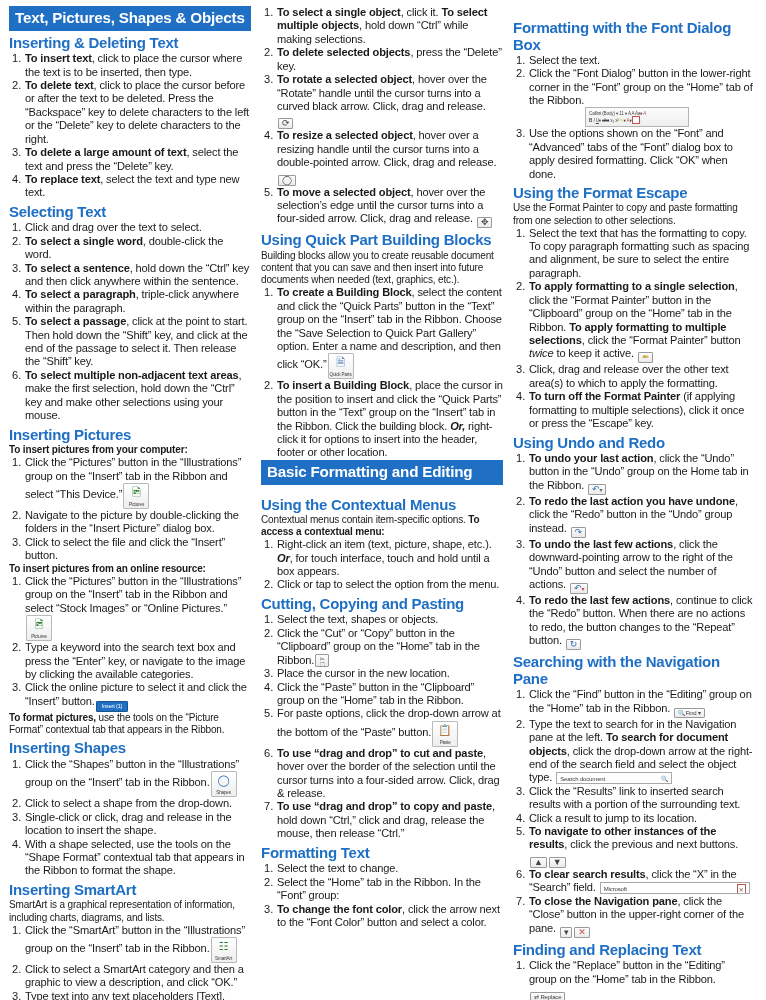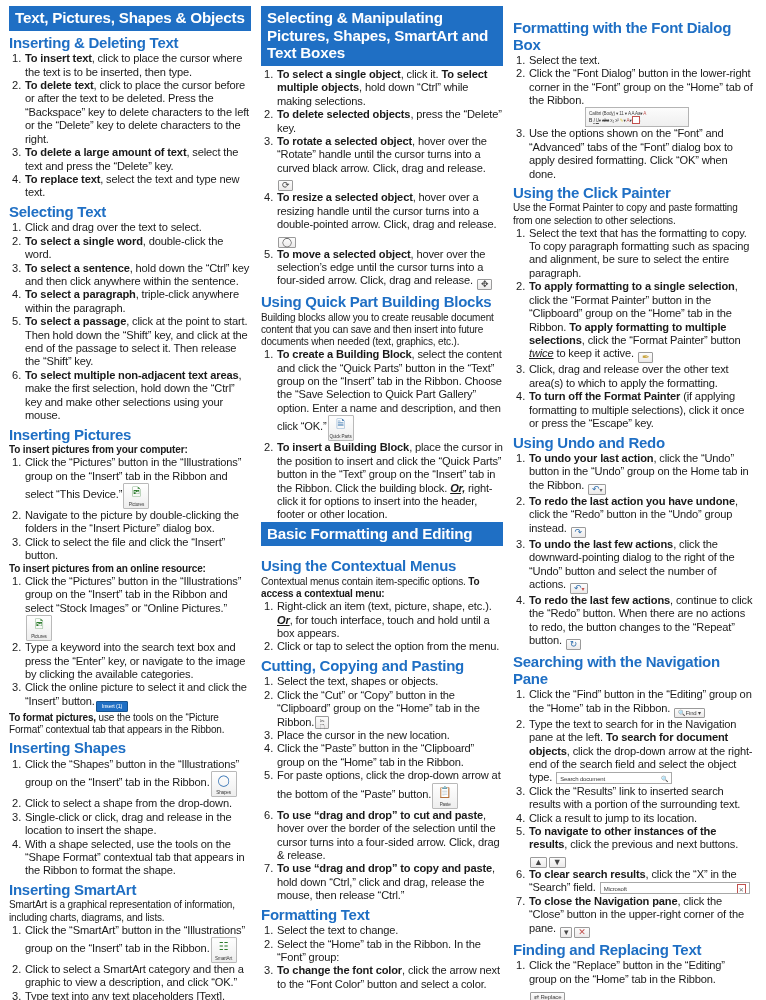"Selecting & Manipulating Pictures," div.band { html: <div>Selecting &amp; Manipulating Pictures, Shapes, SmartArt and Text Boxes</div> -> none }
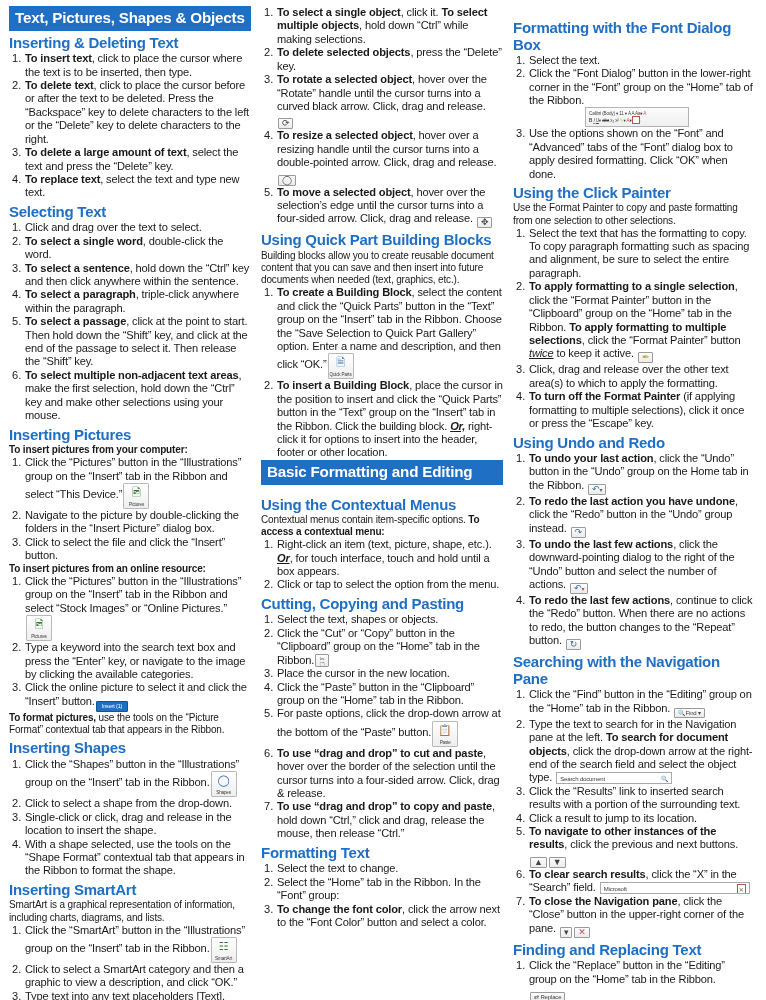"Using the Click Painter" h2 { text: Click Painter -> Format Escape }
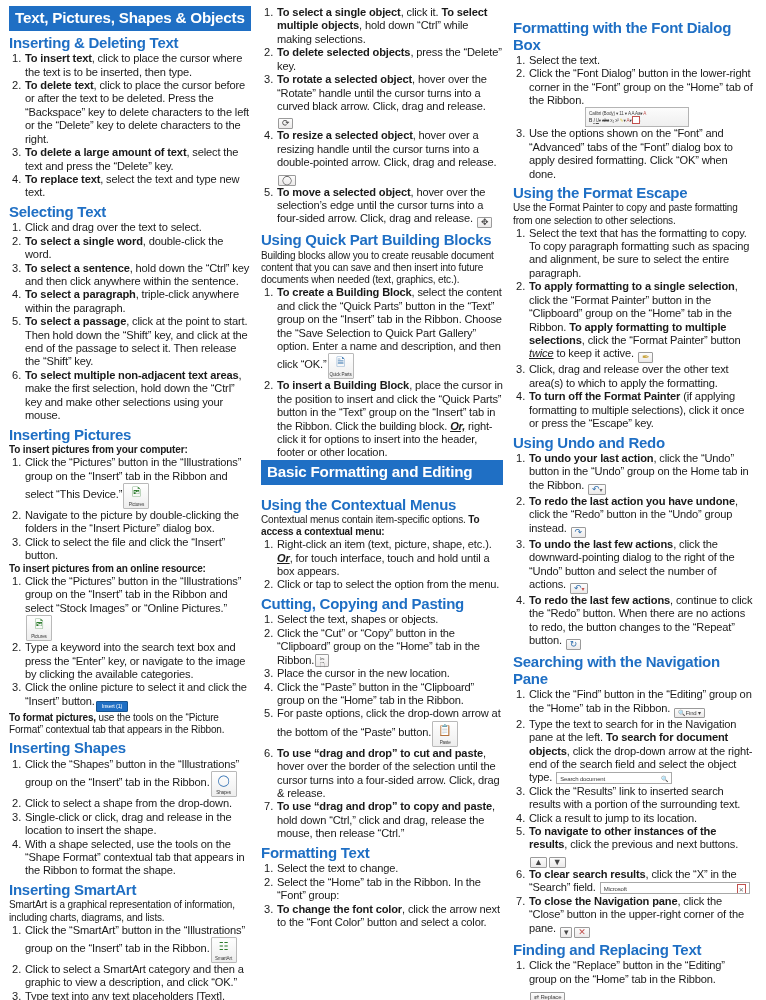"twice" i, em { text-decoration: underline -> none }
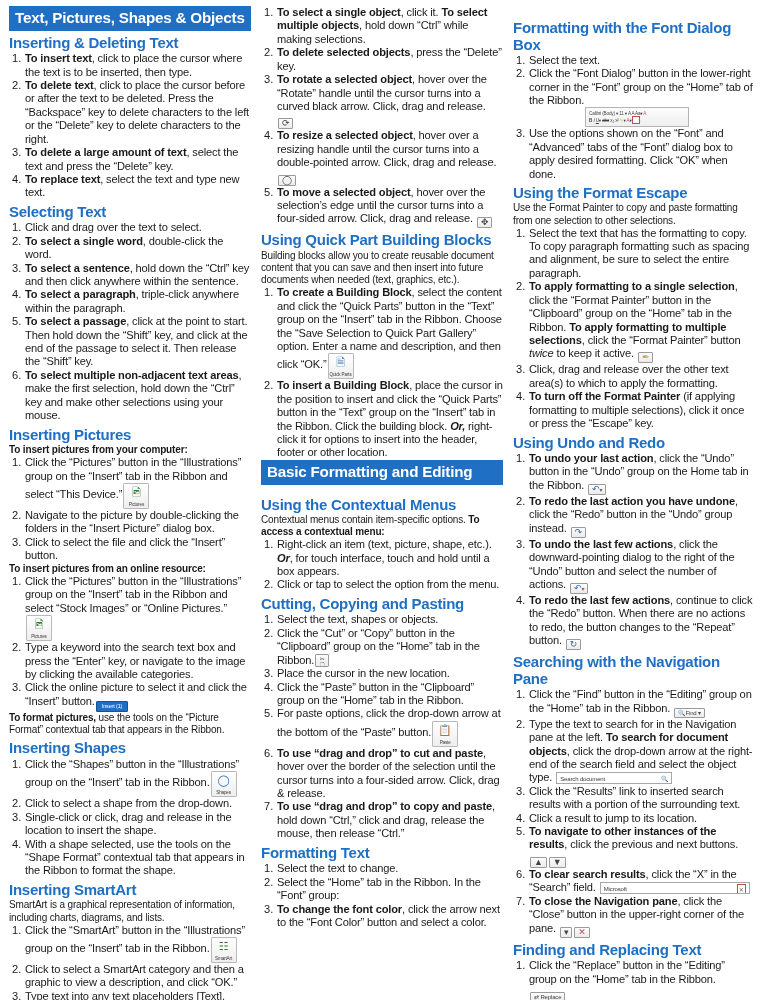", click the downward-pointing dialog" span { text: dialog -> arrow }
